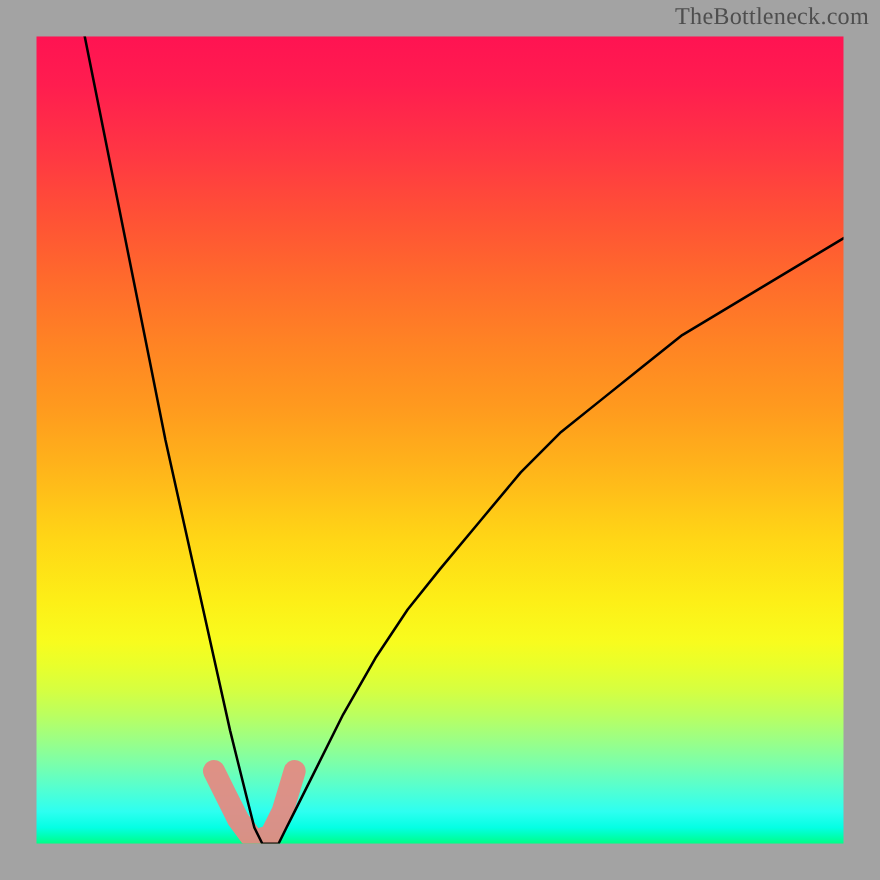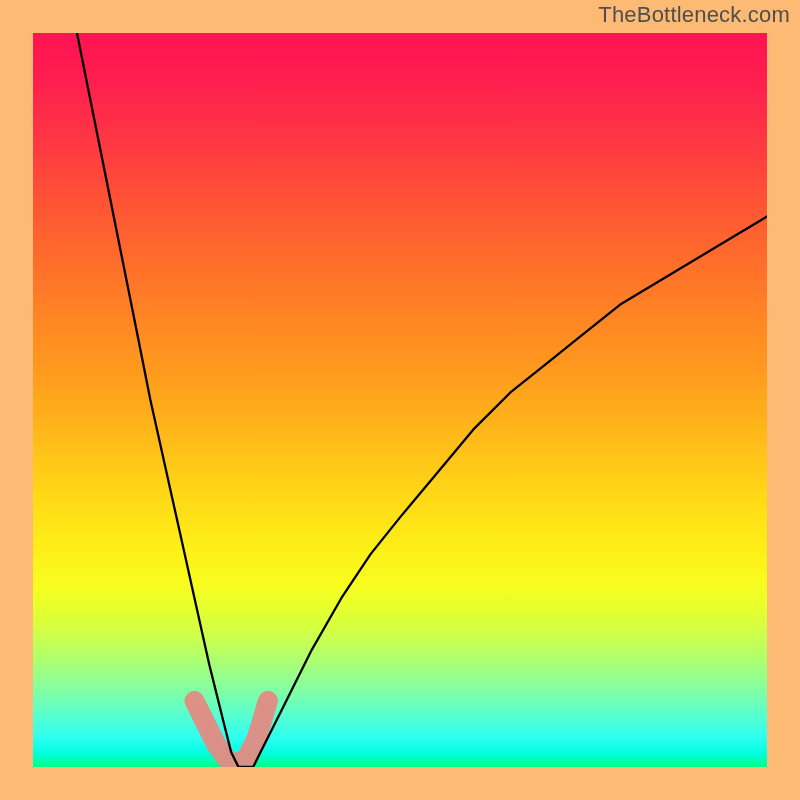"TheBottleneck.com" .frame { background: #fdba74 -> #a3a3a3; font-family: none -> Liberation Serif, serif }
